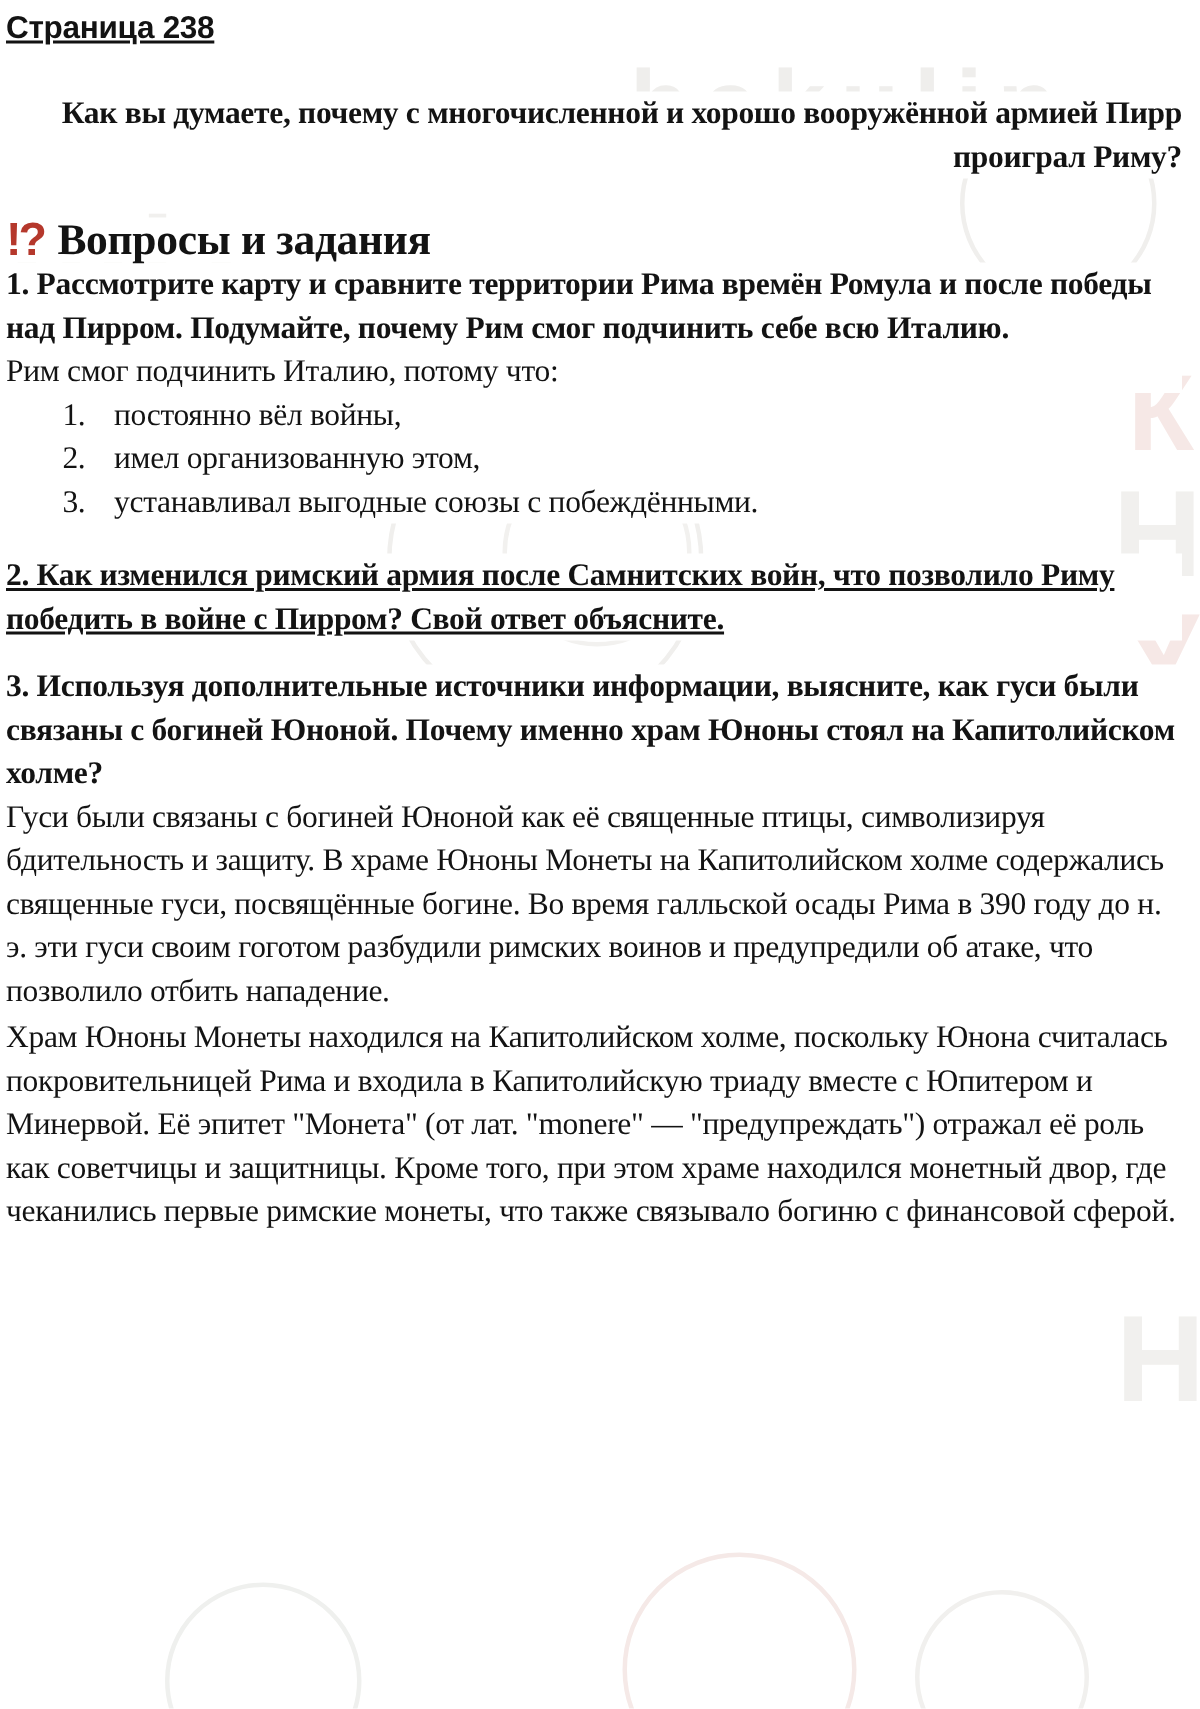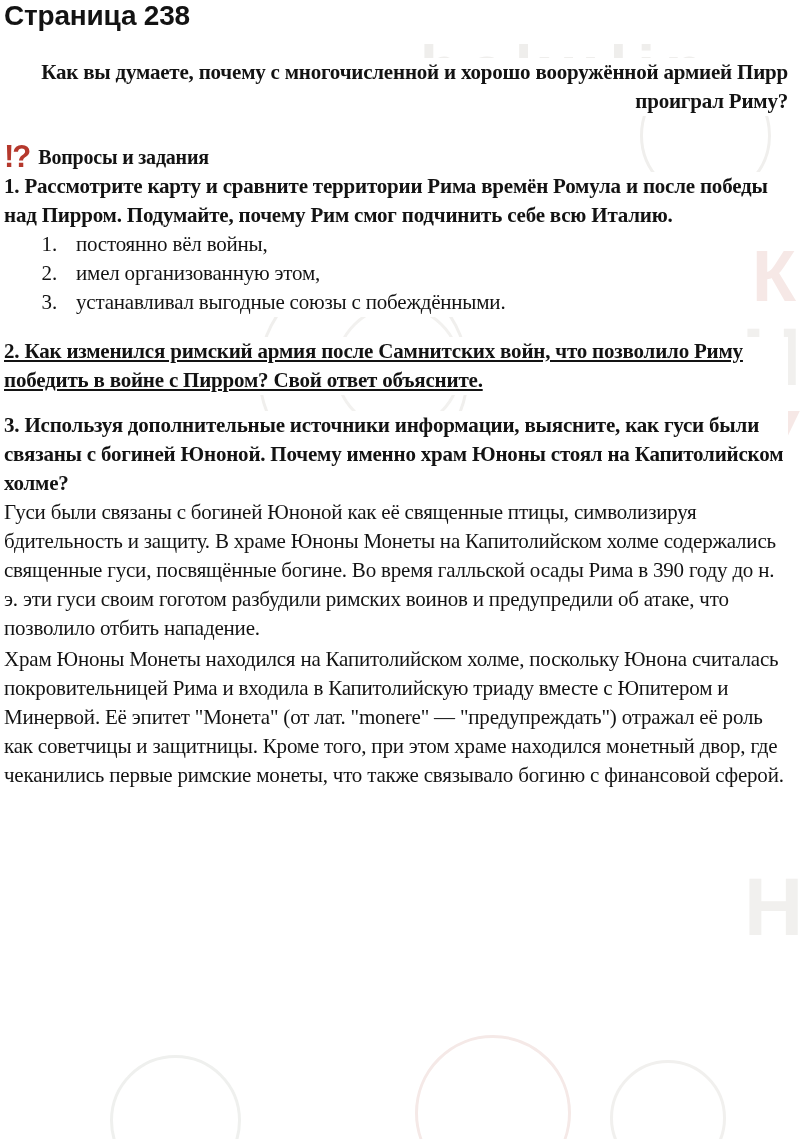"Страница 238" .page-label { font-size: 28px -> 21px; text-decoration: none -> underline }
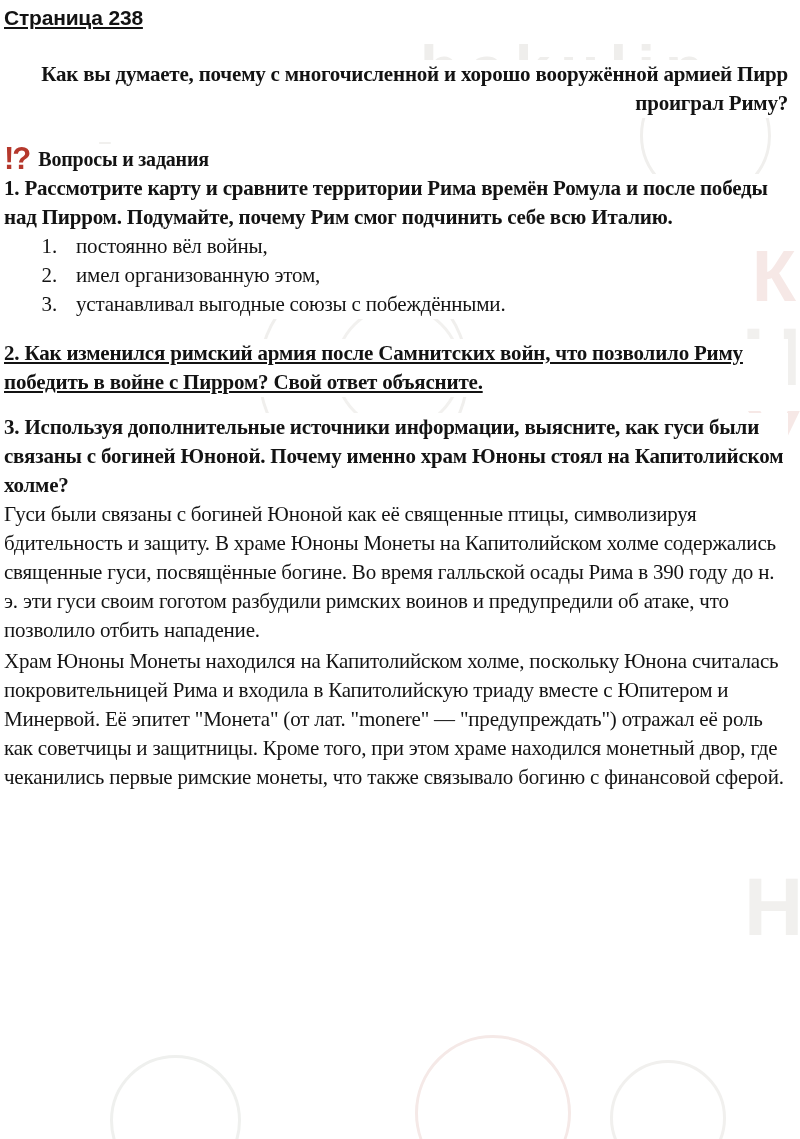"Вопросы и задания" .section-title { font-size: 20px -> 29px }
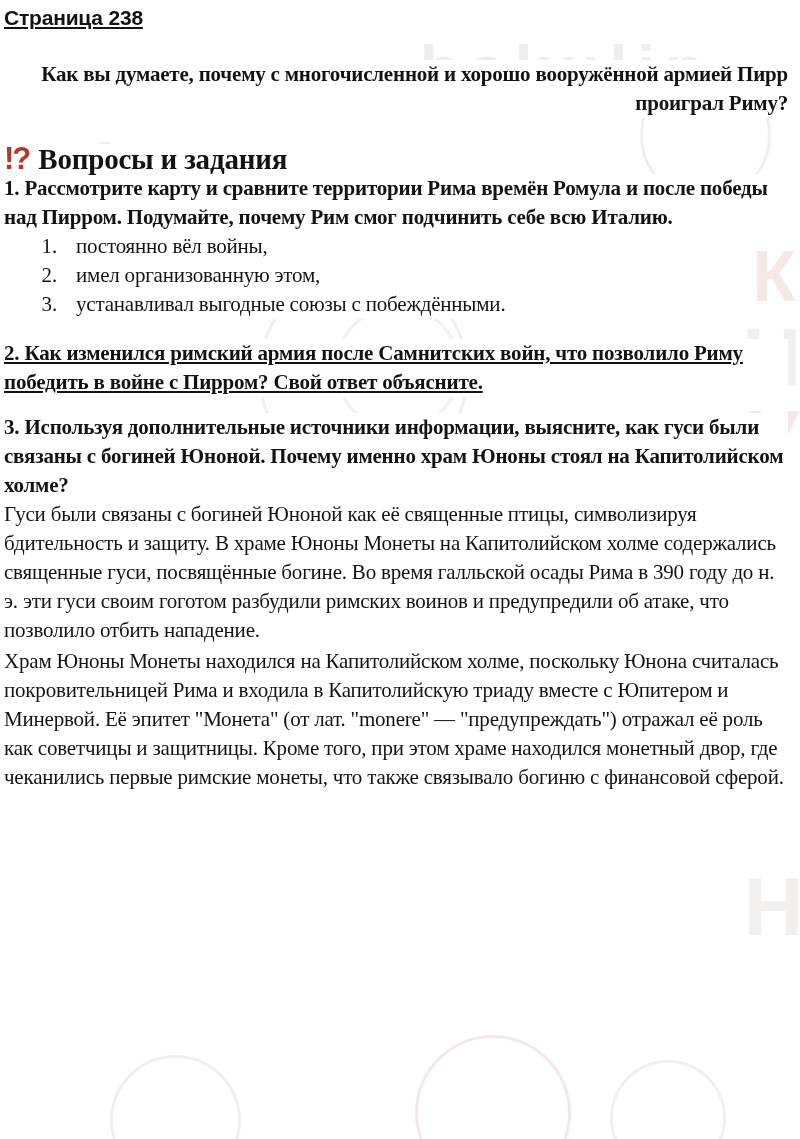"Рим смог подчинить Италию, потому" p.a-text { html: none -> <p>Рим смог подчинить Италию, потому что:</p> }
